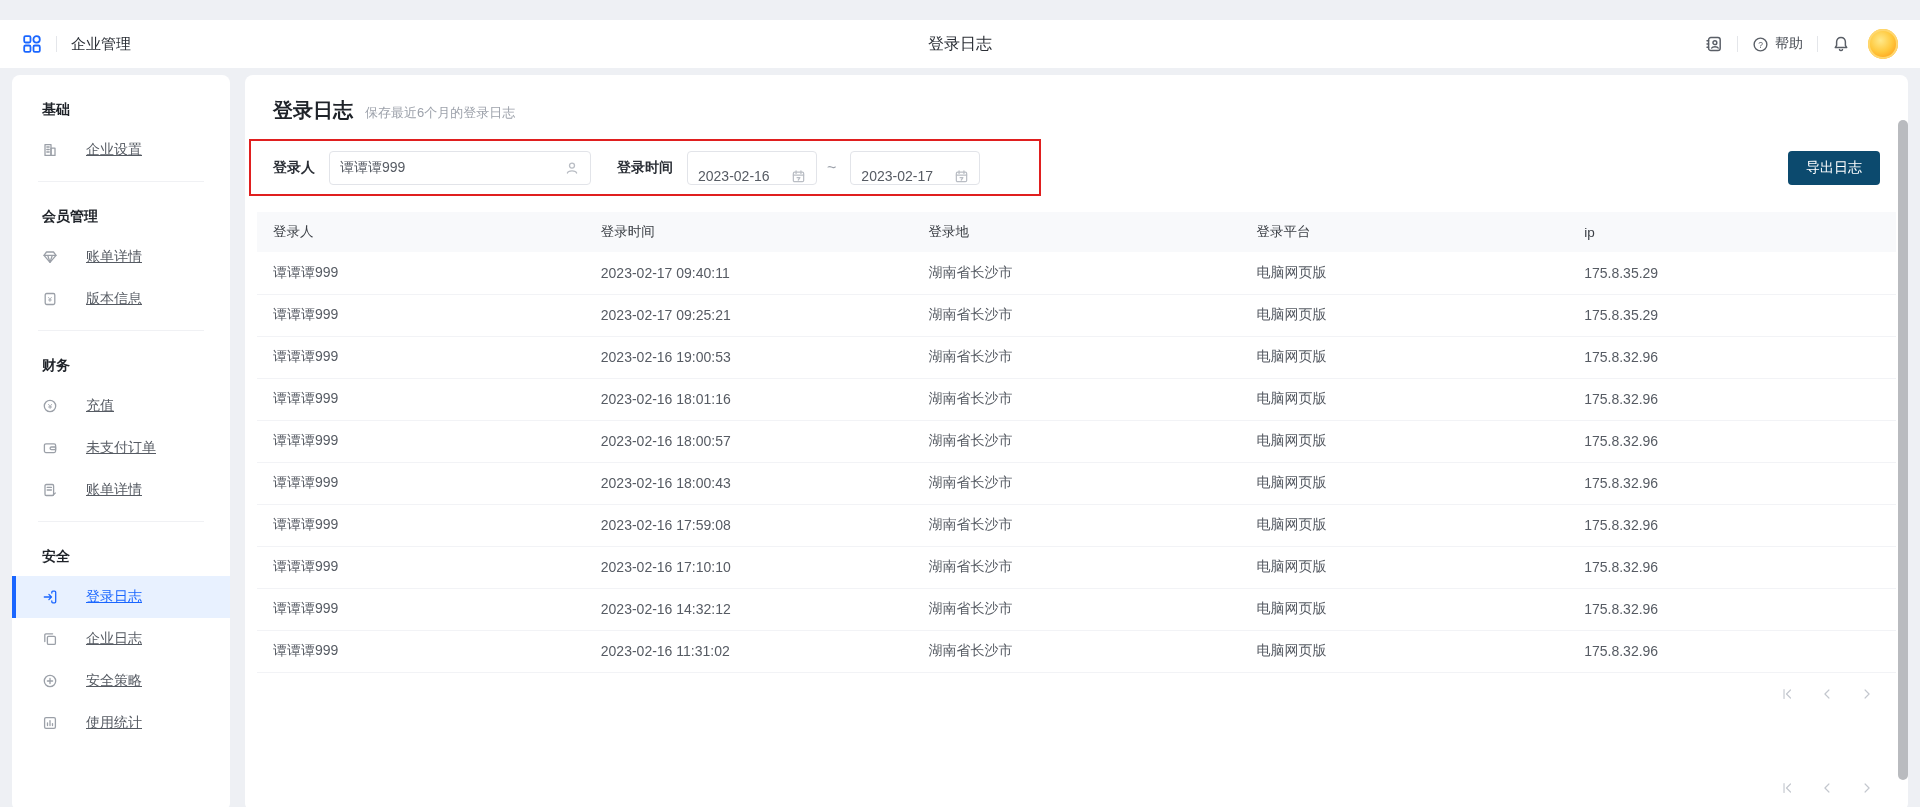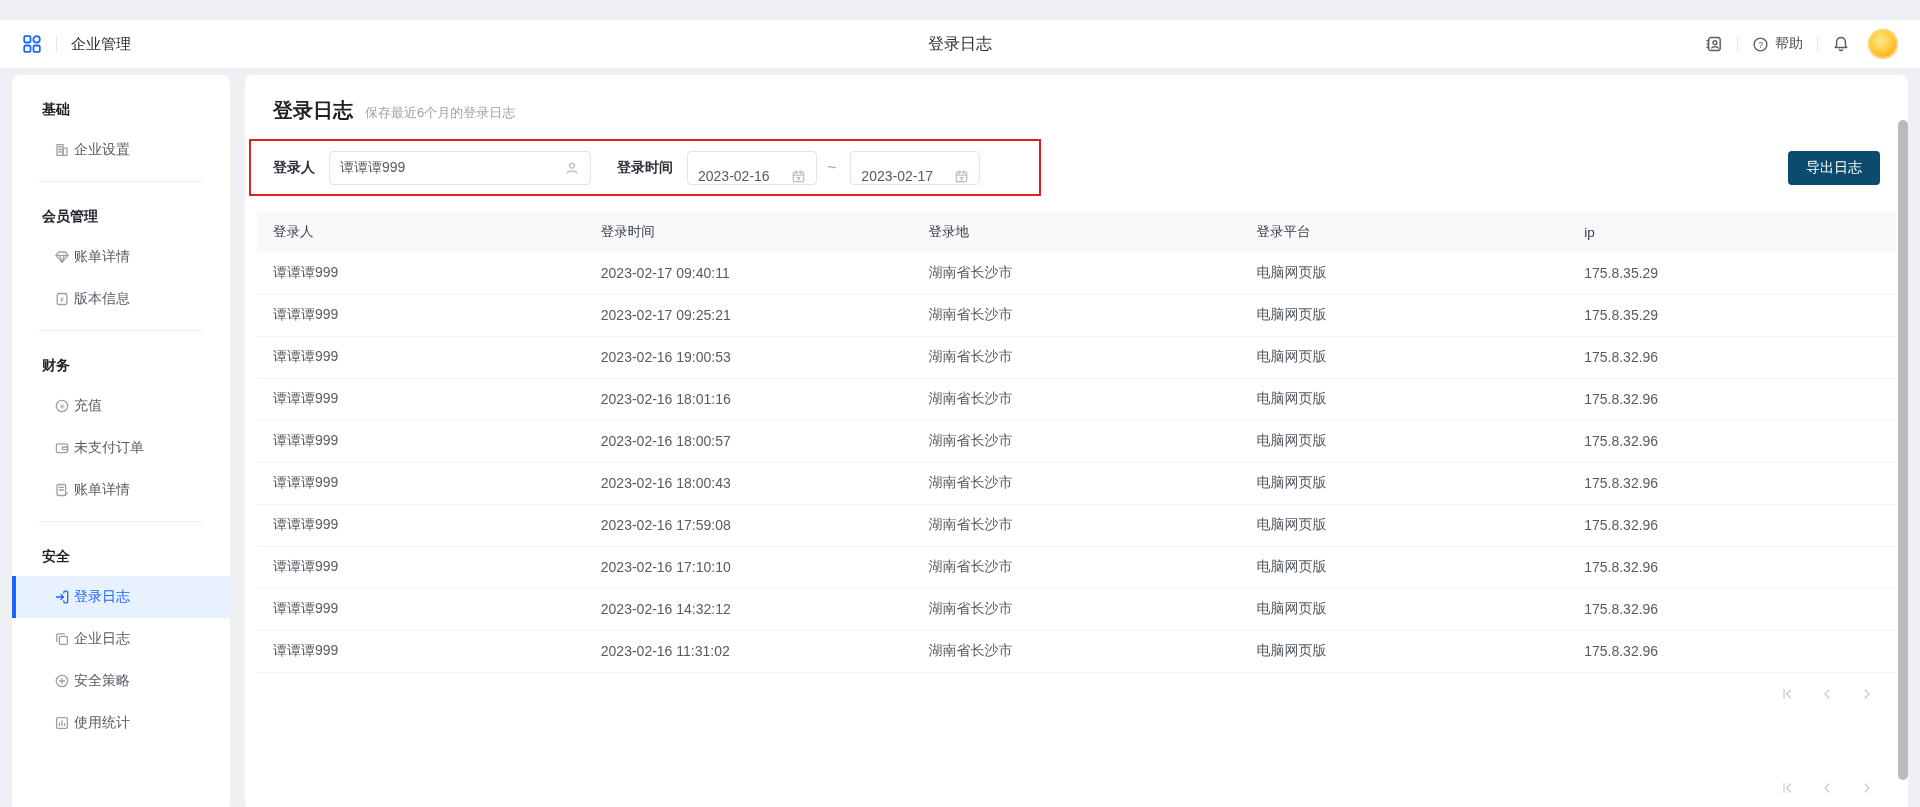"企业设置" .nav-item { gap: 4px -> 28px; padding-left: 42px -> 30px; text-decoration: none -> underline }
